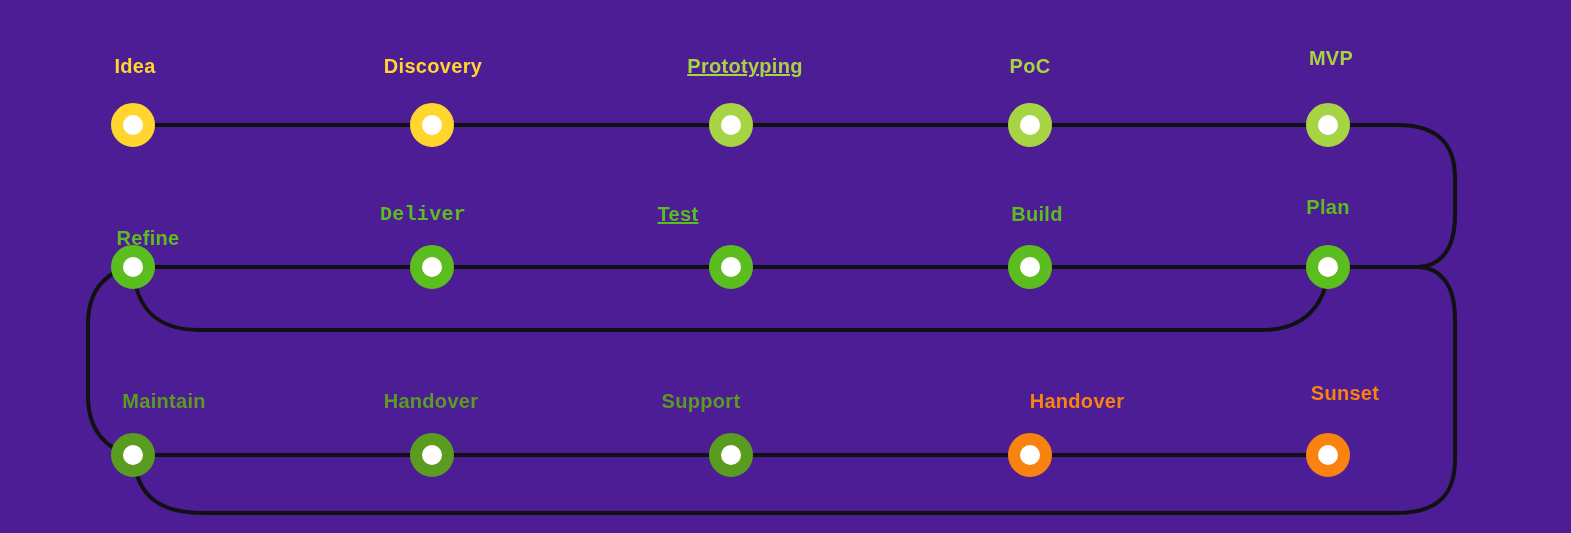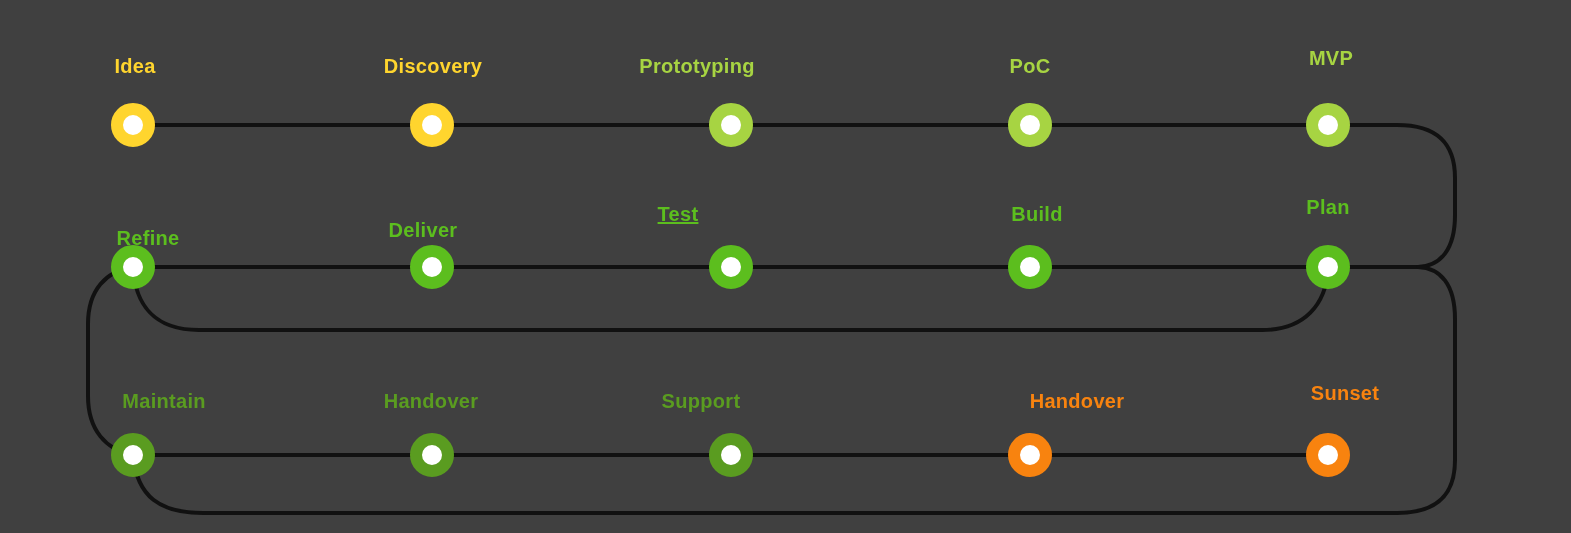"Idea" div.canvas { background: #404040 -> #4c1d95 }
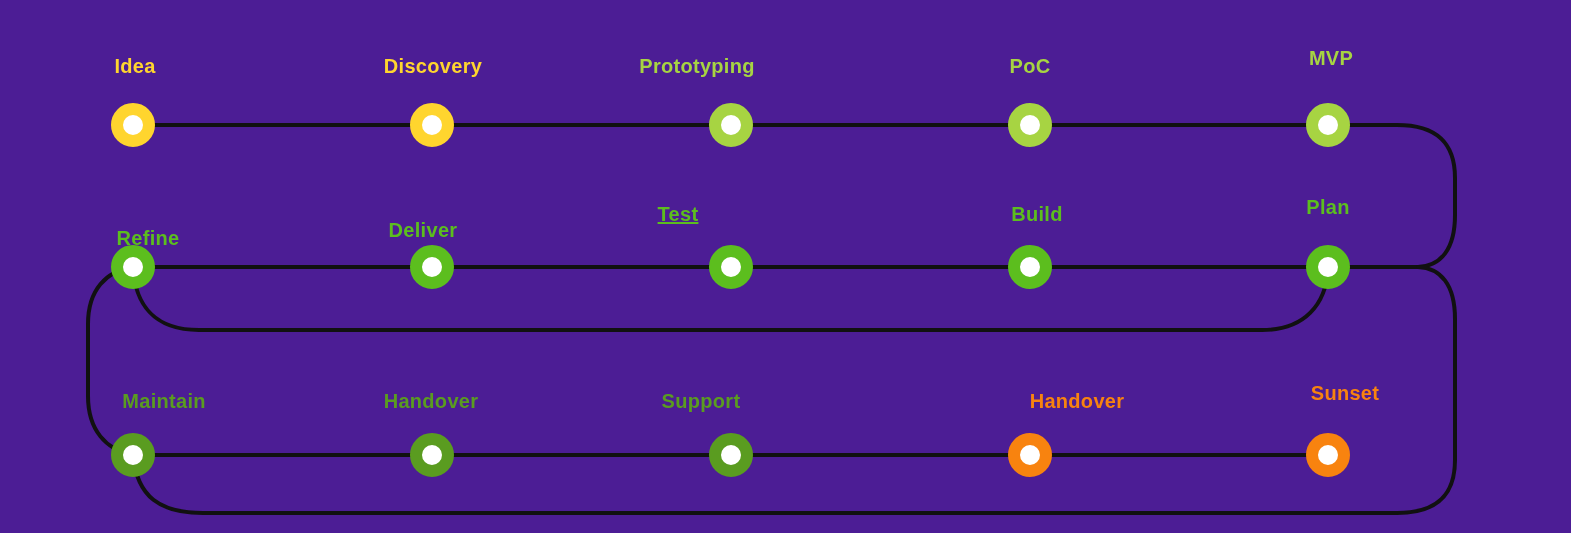"Prototyping" div.stage-label { left: 697px -> 745px; text-decoration: none -> underline }
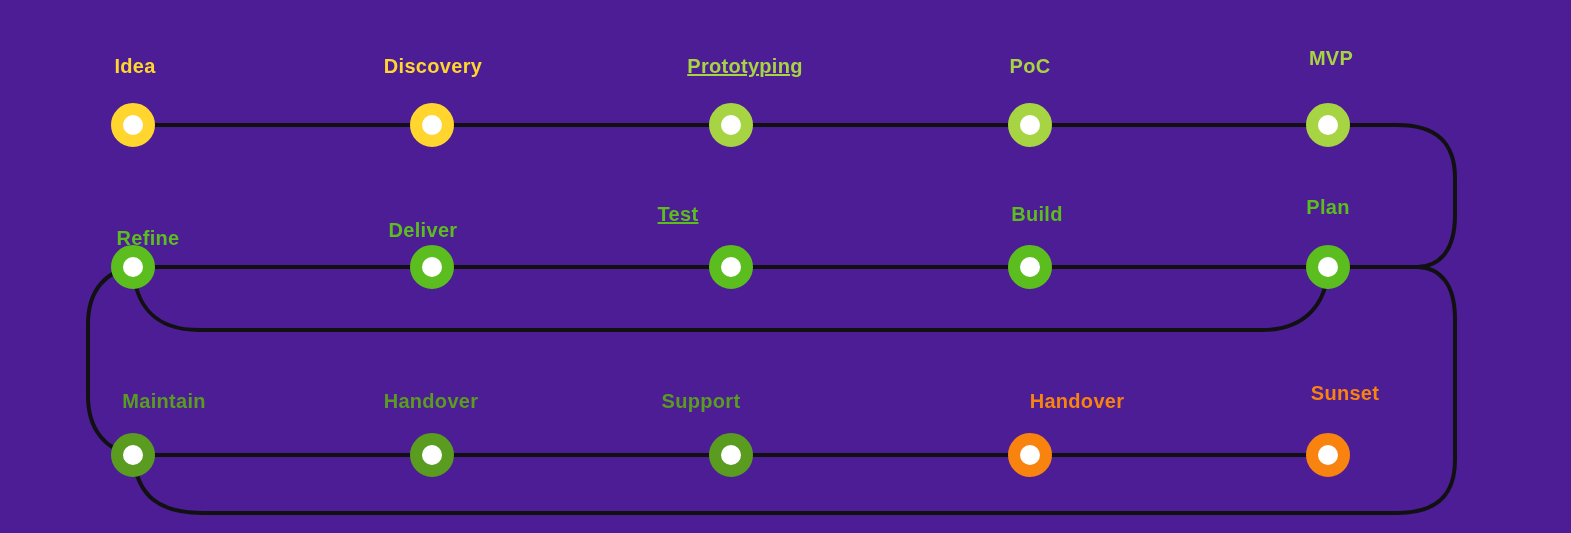"Deliver" div.stage-label { font-family: none -> Liberation Mono, monospace; top: 219px -> 203px }
